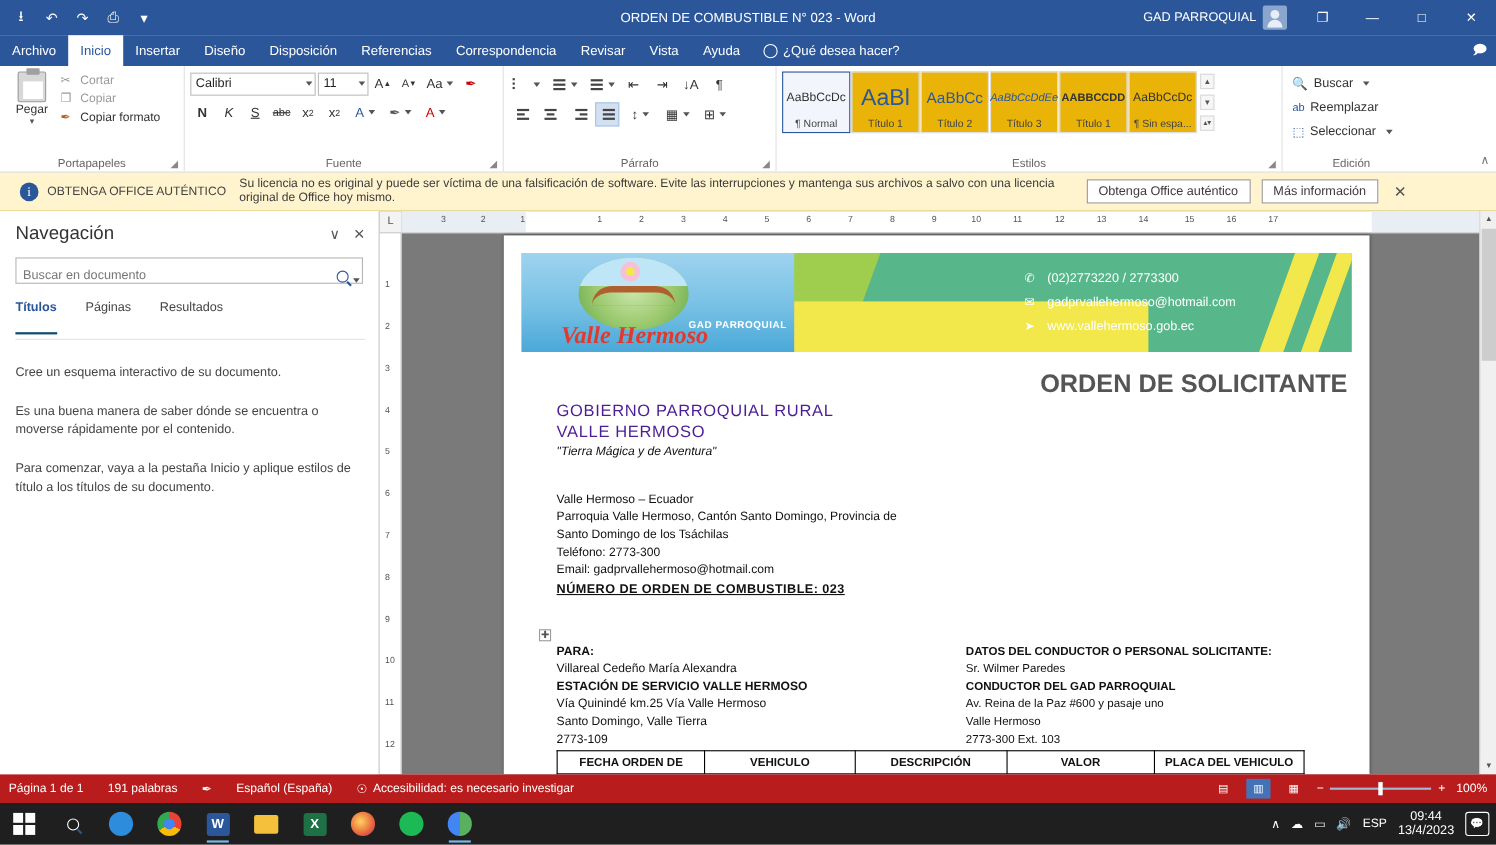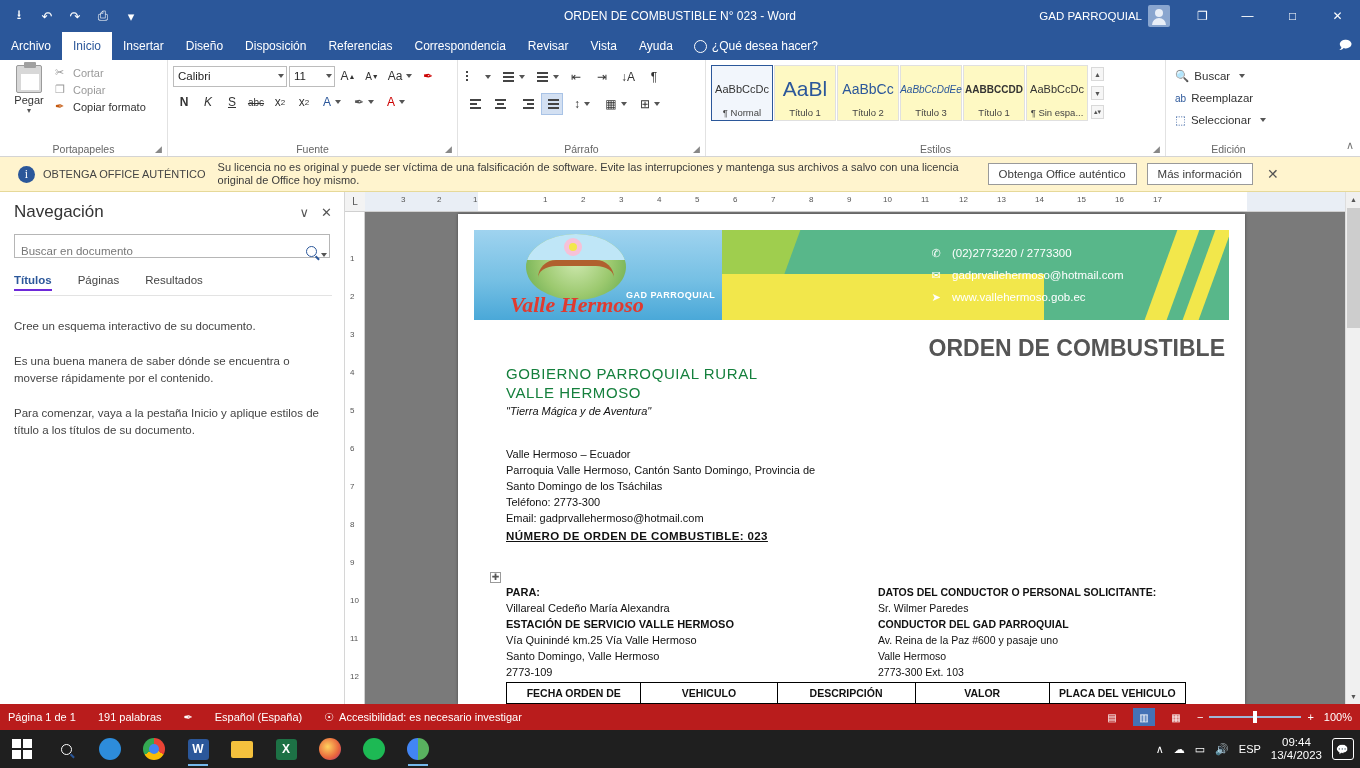"AaBl" .style-card { background: #fef9c3 -> #eab308 }
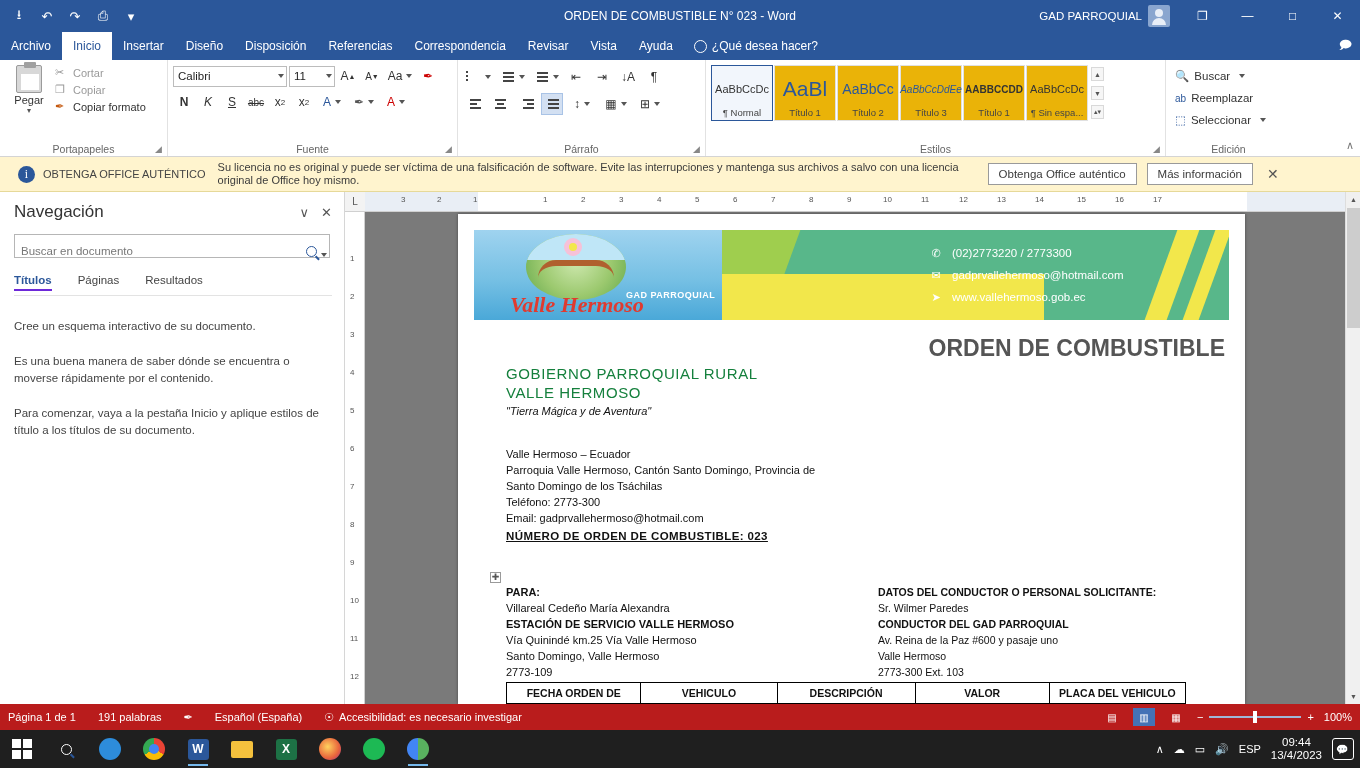"Títulos" .nav-tabs .nt.active { border-bottom: 2px solid #6d28d9 -> 2px solid #0c4a6e; padding-bottom: 3px -> 16px }
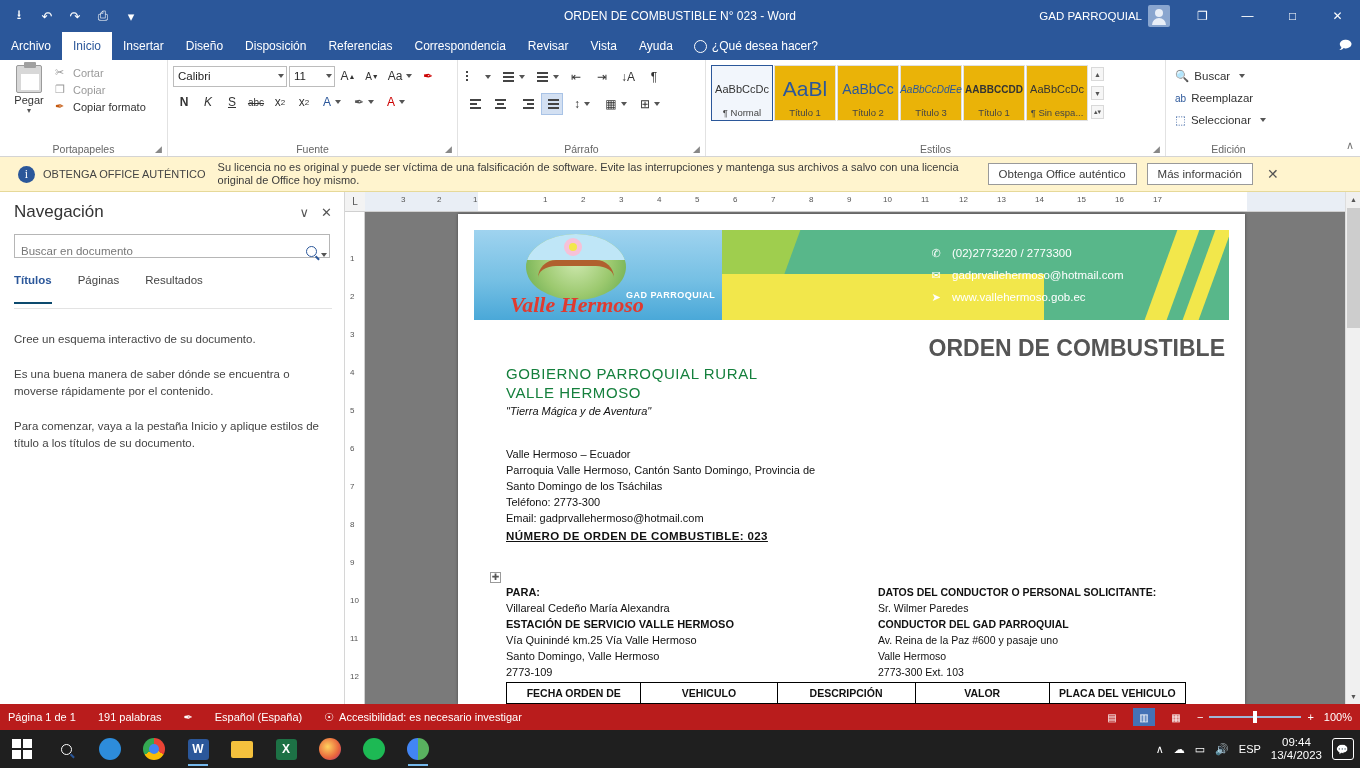"ORDEN DE COMBUSTIBLE" div.dt-main { text: COMBUSTIBLE -> SOLICITANTE }
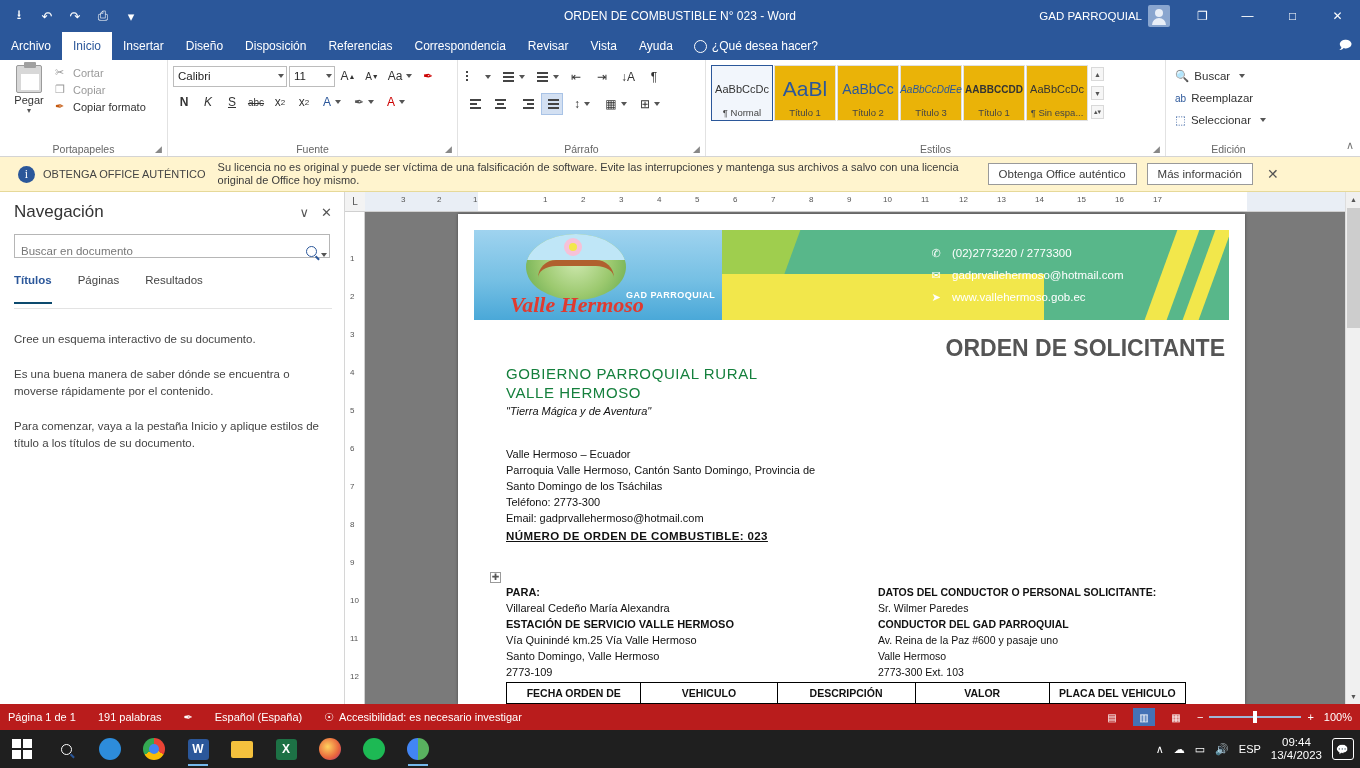"GOBIERNO PARROQUIAL RURAL" .org .o1 { color: #15803d -> #4c1d95 }
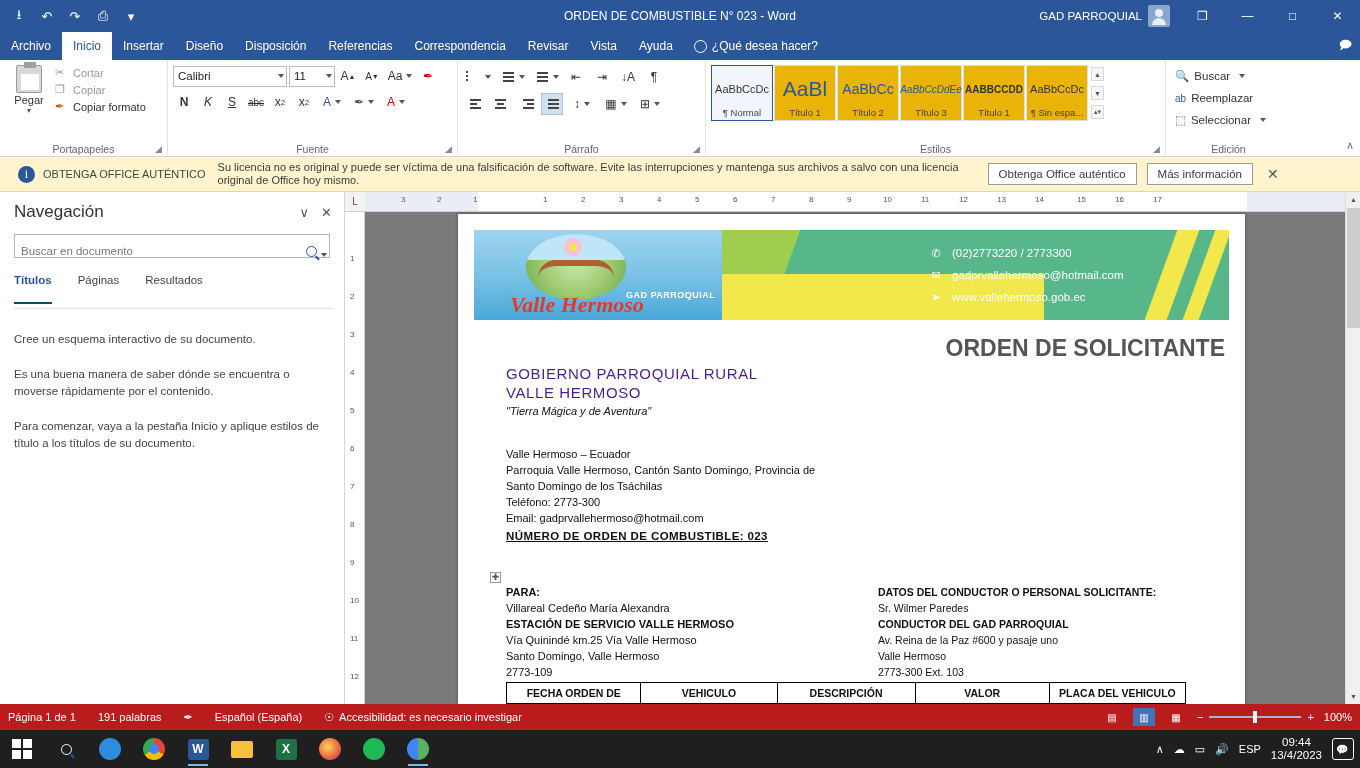"Santo Domingo, Valle Hermoso" div { text: Hermoso -> Tierra }
